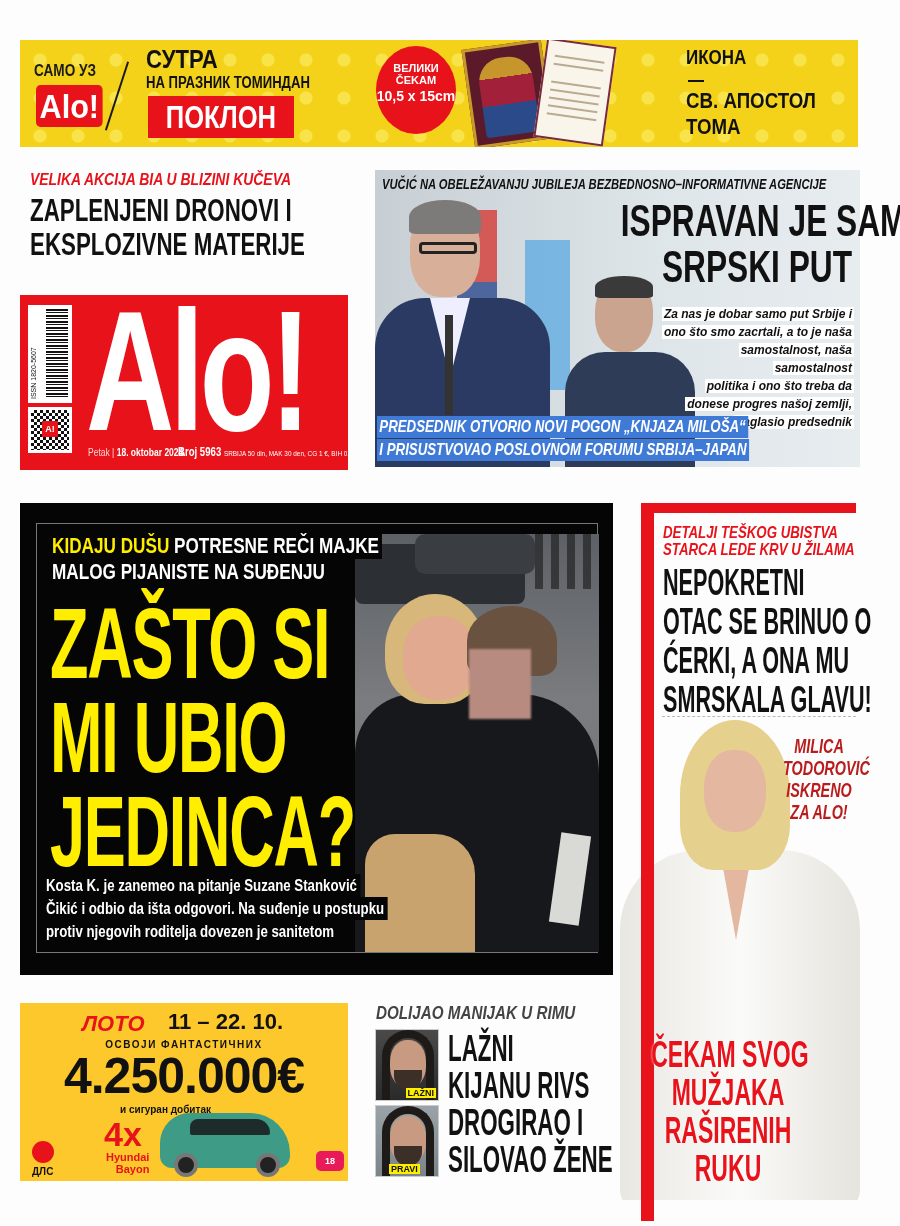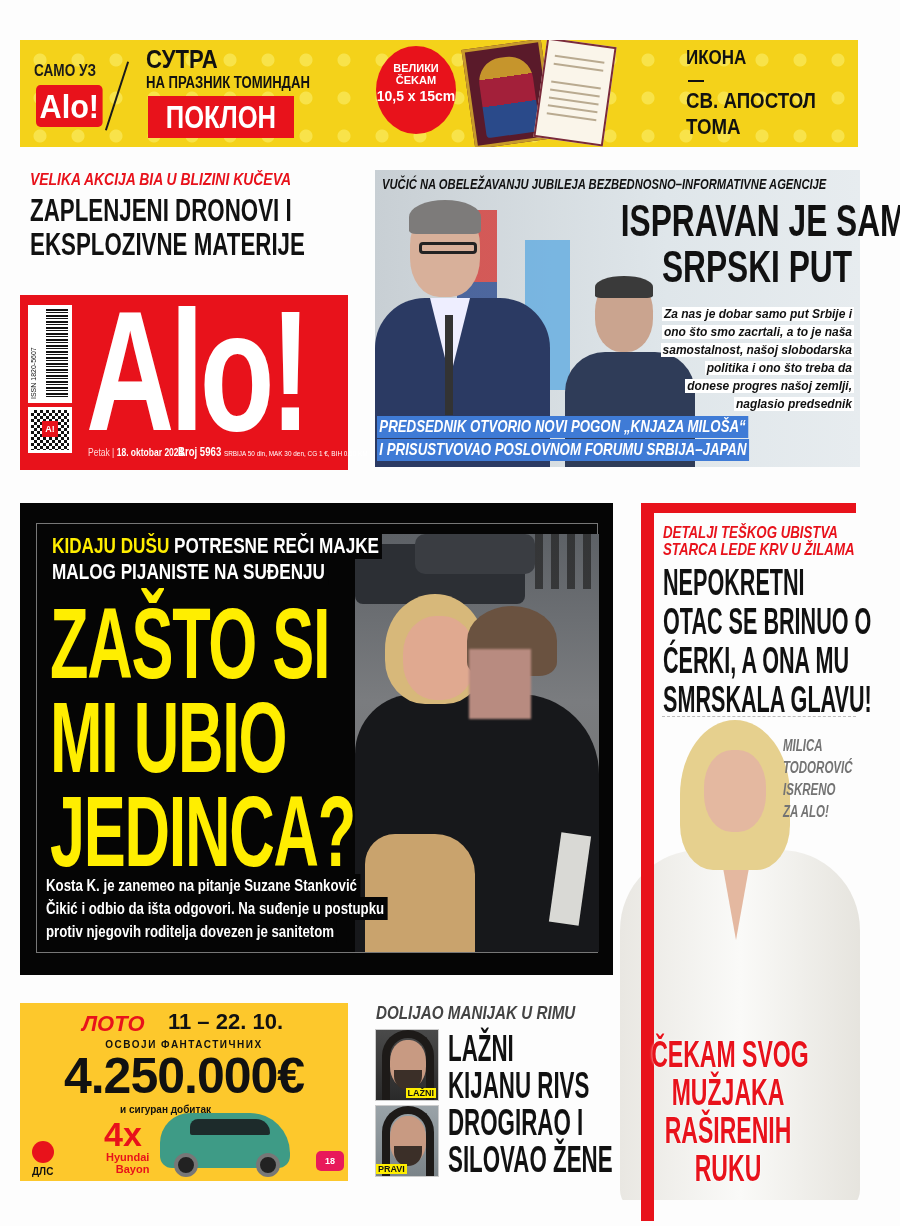"samostalnost, našoj slobodarska" span { text: našoj slobodarska -> naša samostalnost }
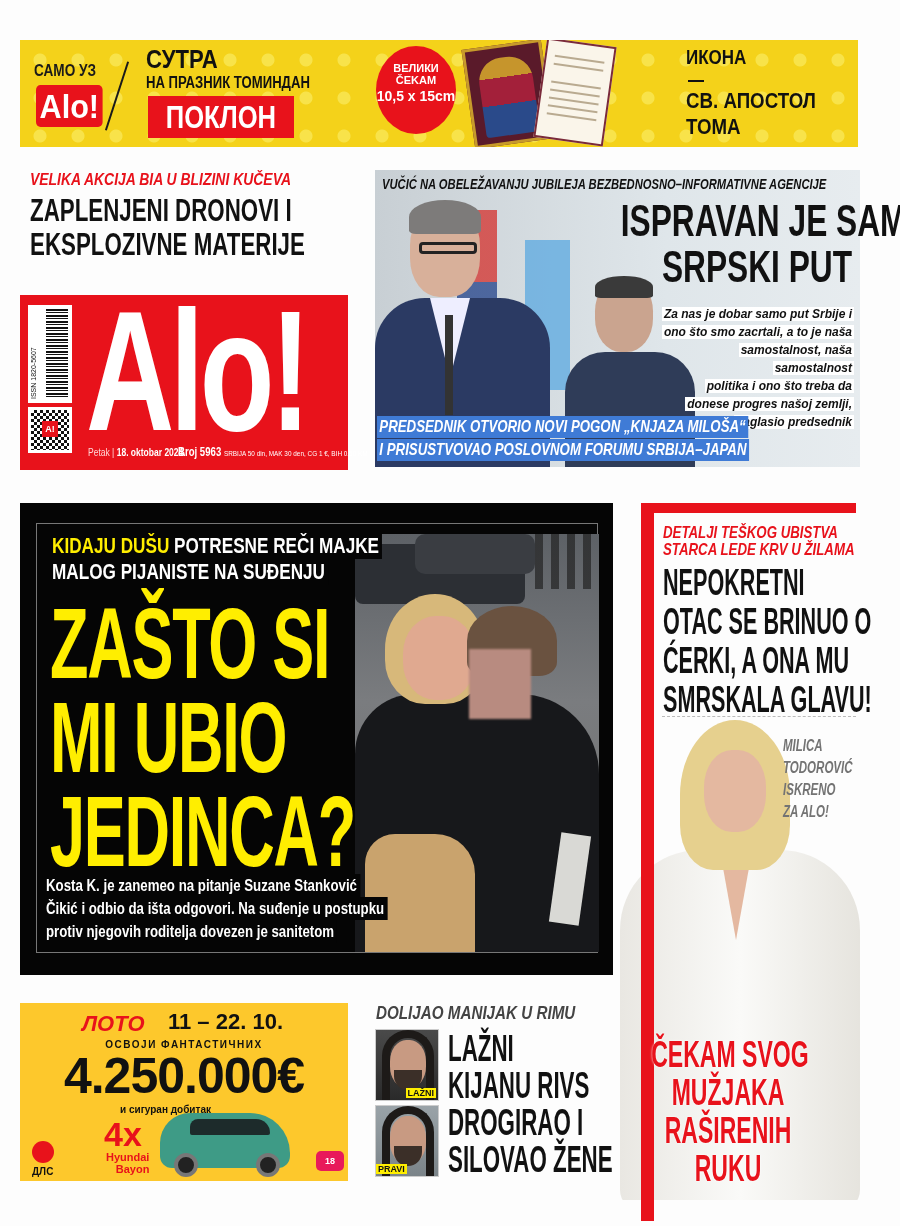"MILICA" #milica-kicker { color: #737373 -> #b91c1c; font-size: 16px -> 20px; text-align: left -> center }
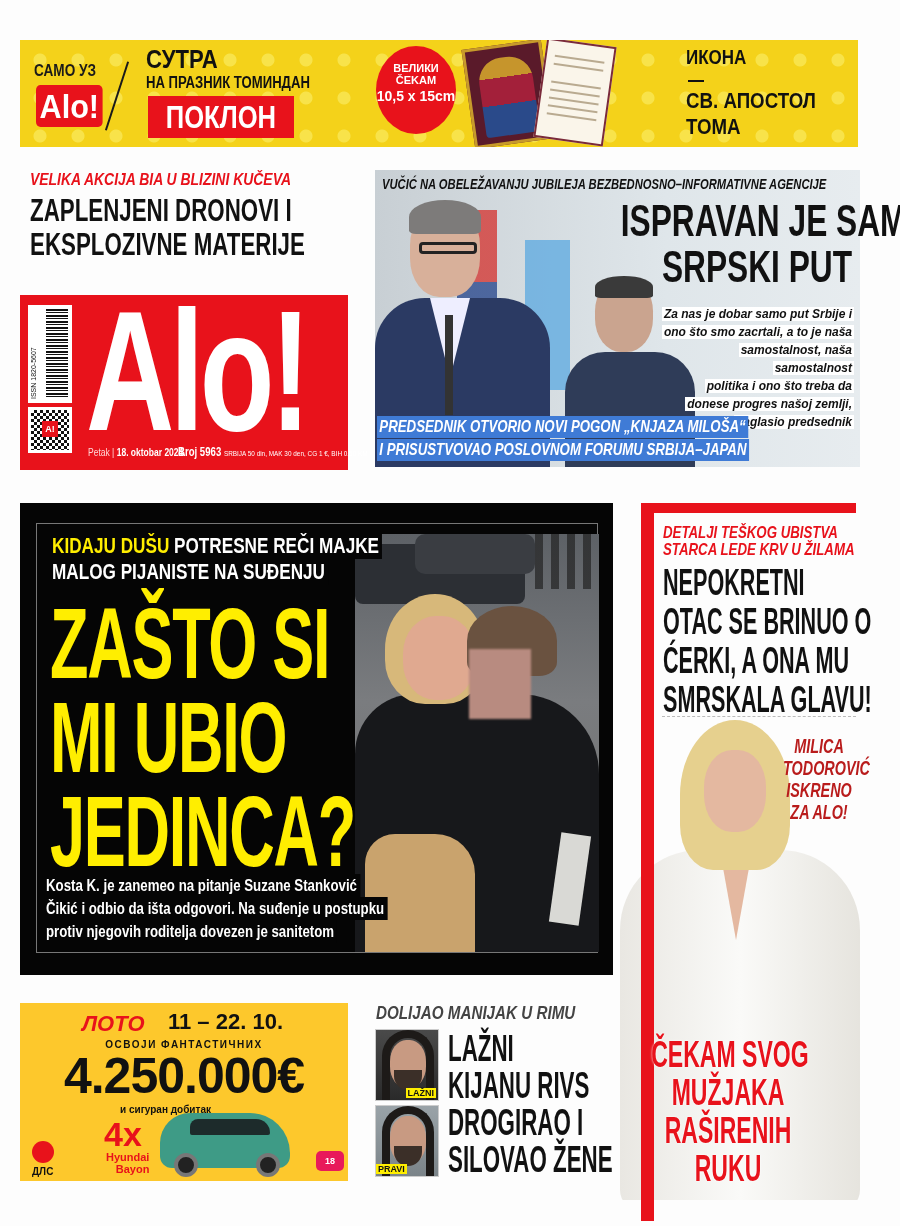"PRAVI" #thumb-real .tag { left: 0 -> 13px }
